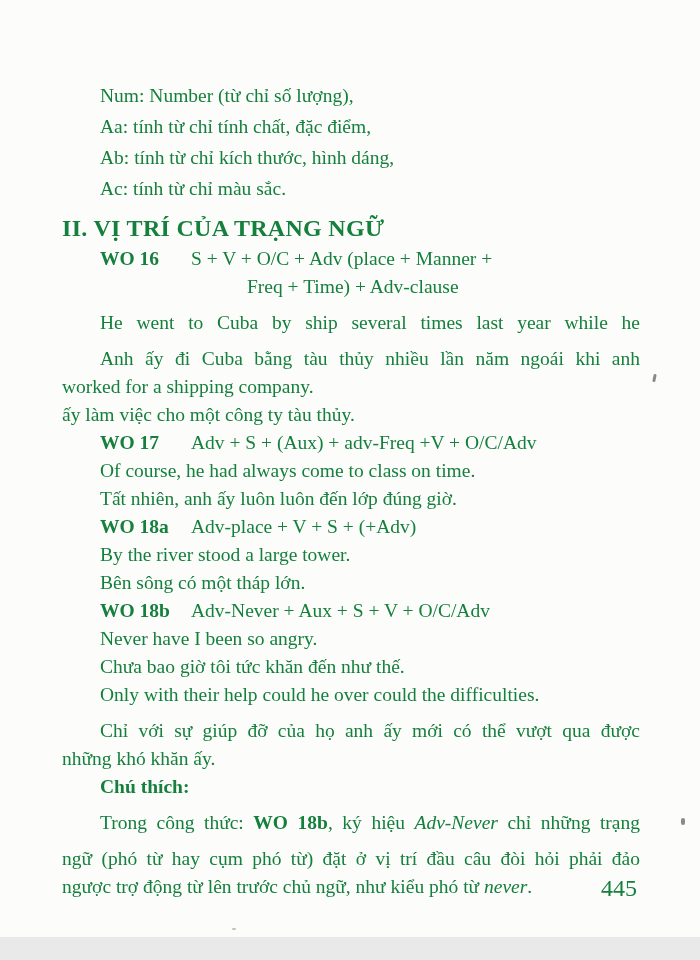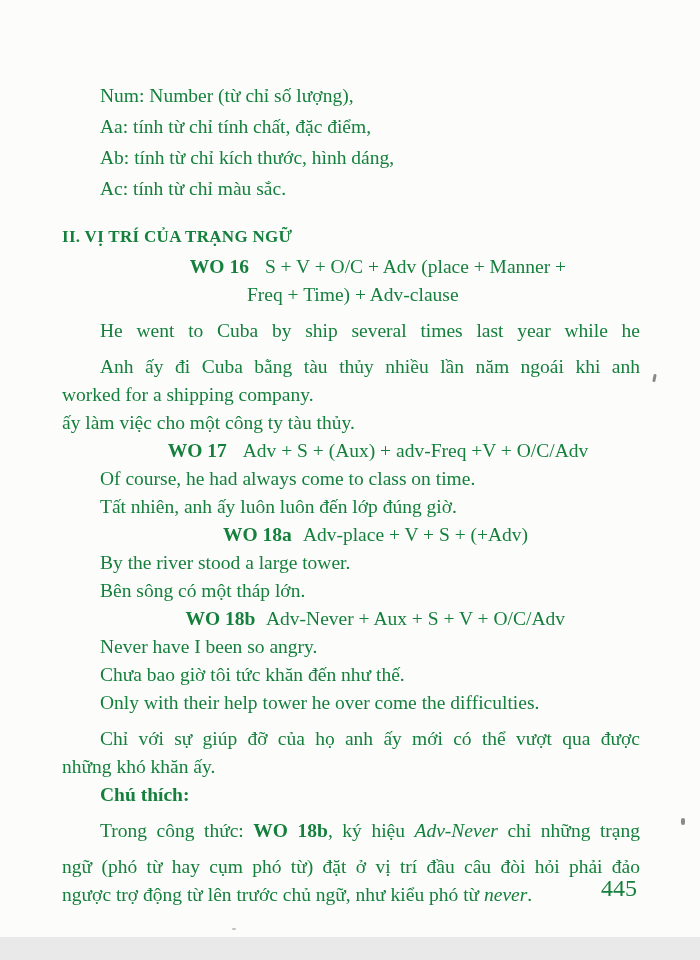"II. VỊ TRÍ CỦA TRẠNG" .heading { font-size: 17px -> 24px; margin-top: 16px -> 8px }
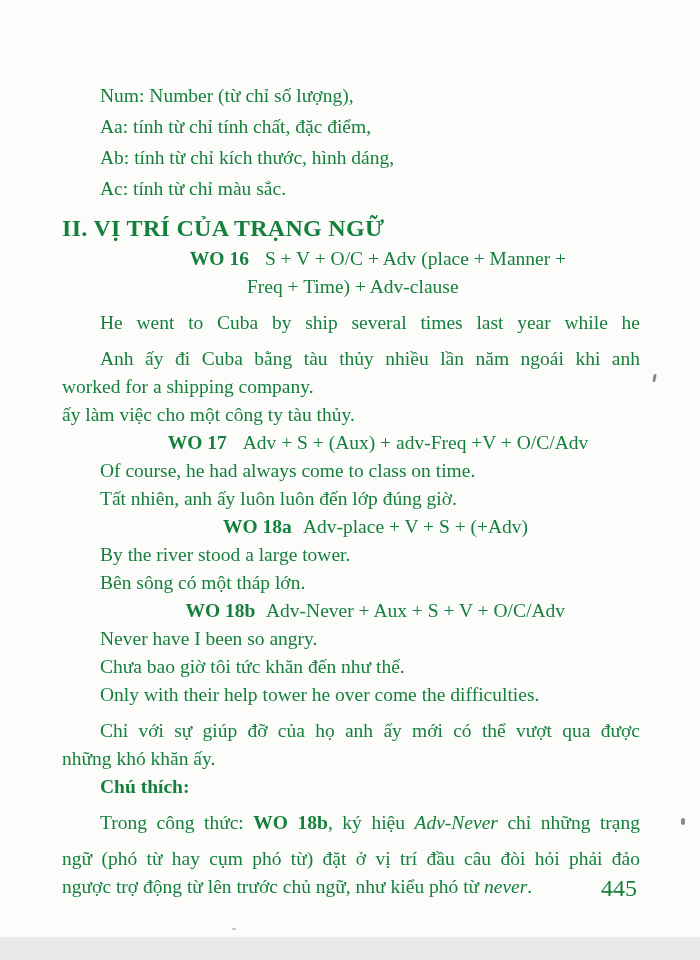"WO 16 S + V" .wo { text-align: center -> none }
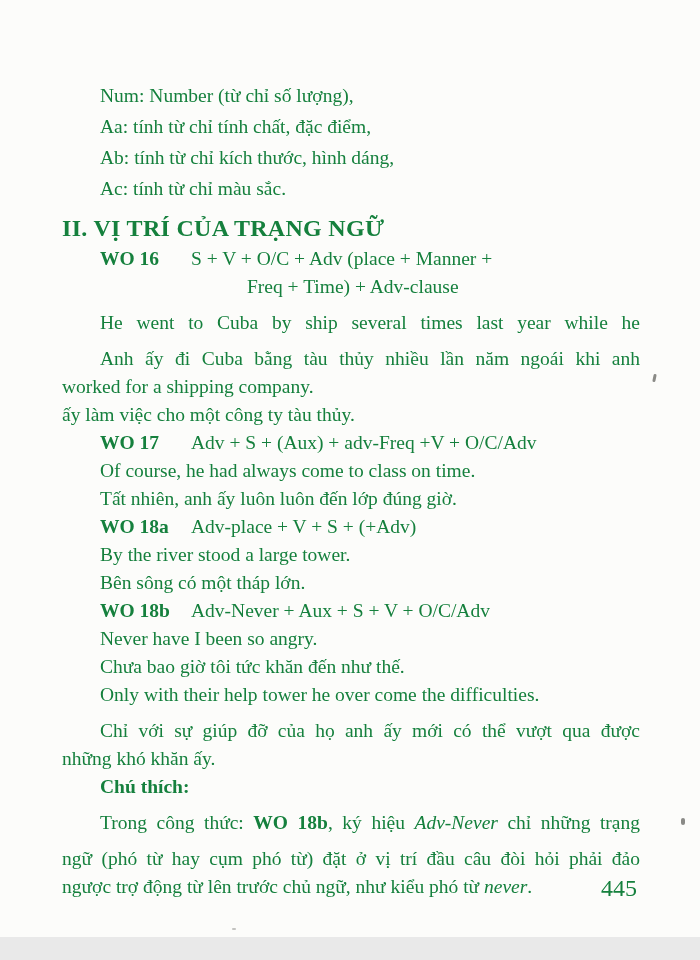"Only with their help tower" div.body-line { text: tower he over come -> could he over could }
